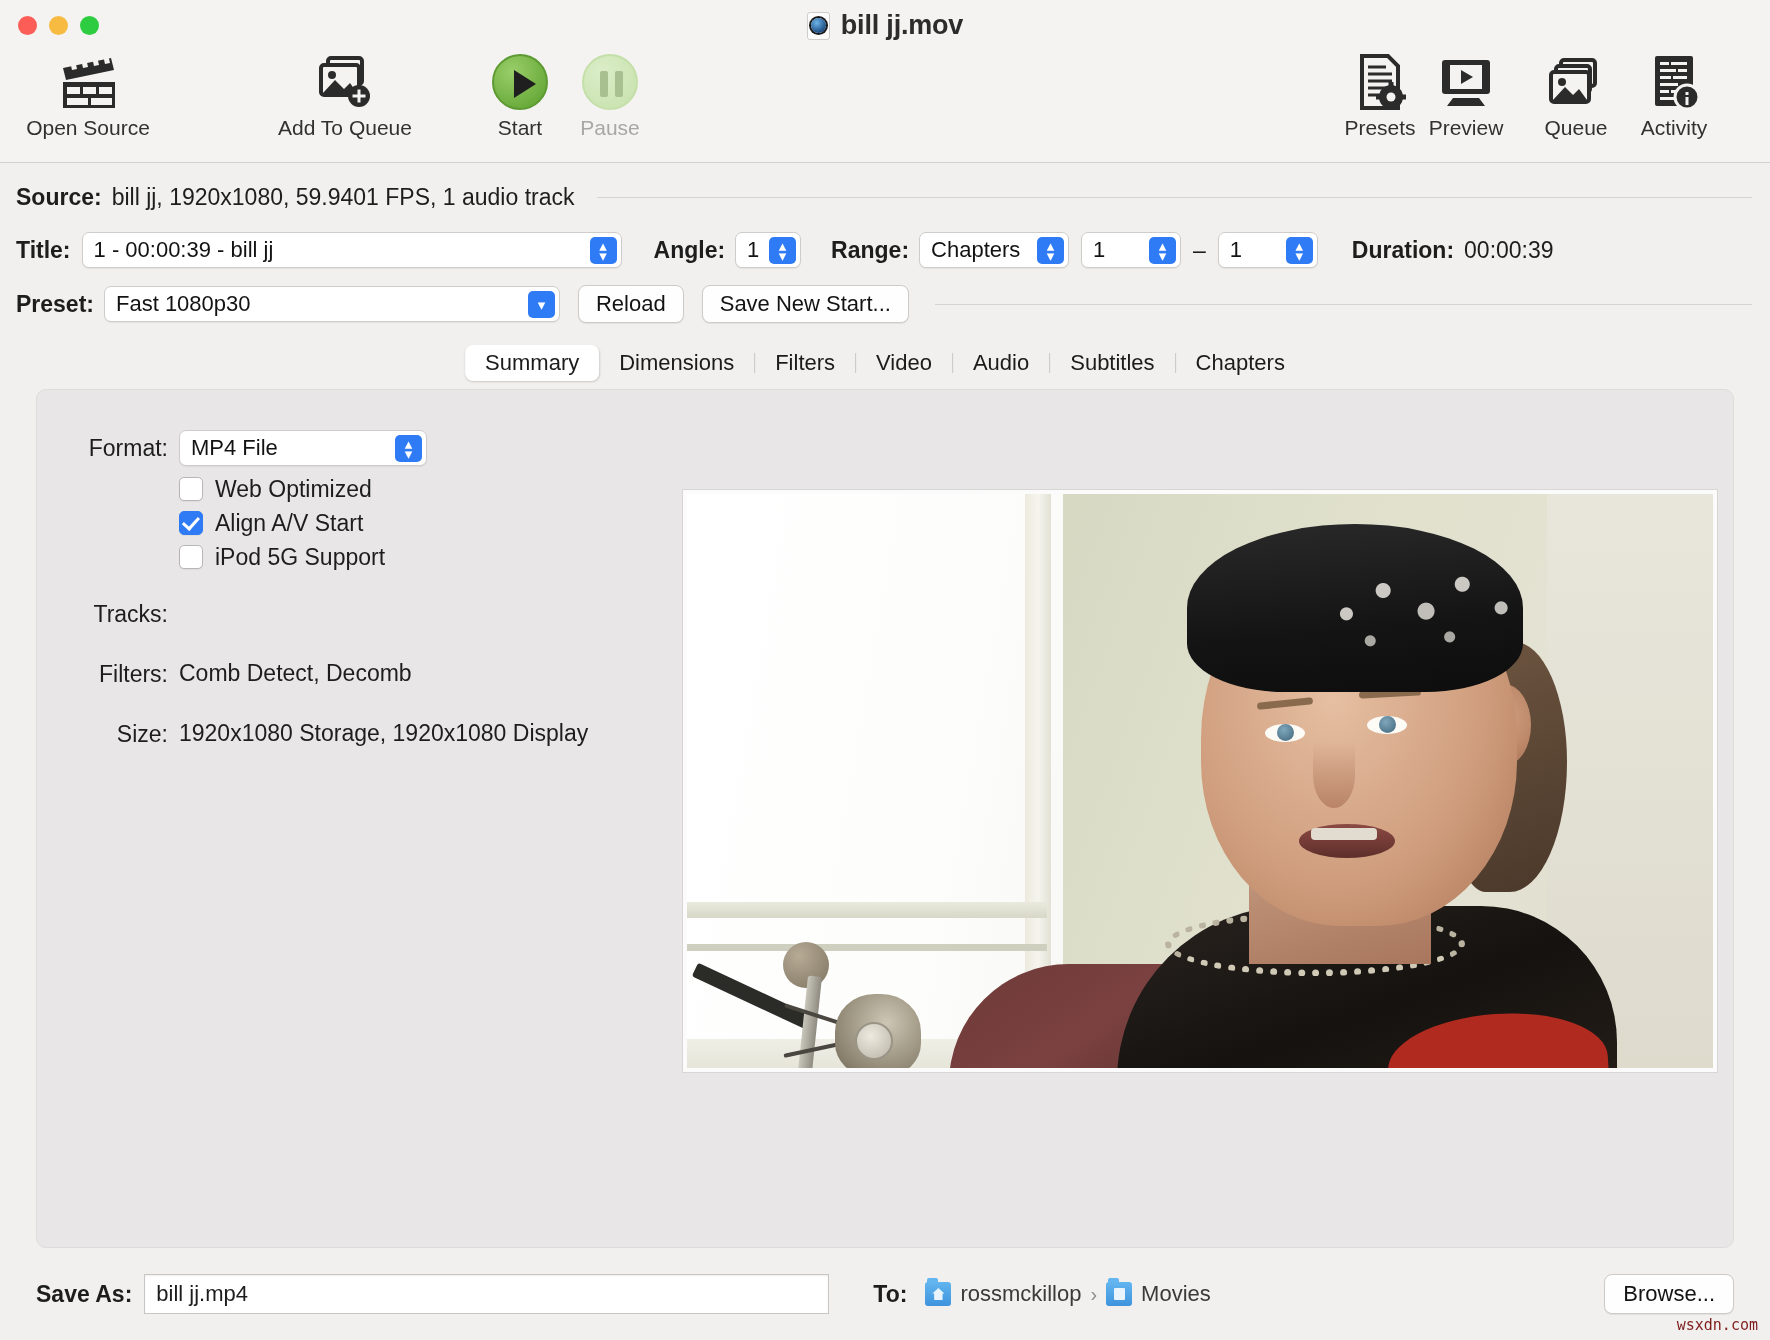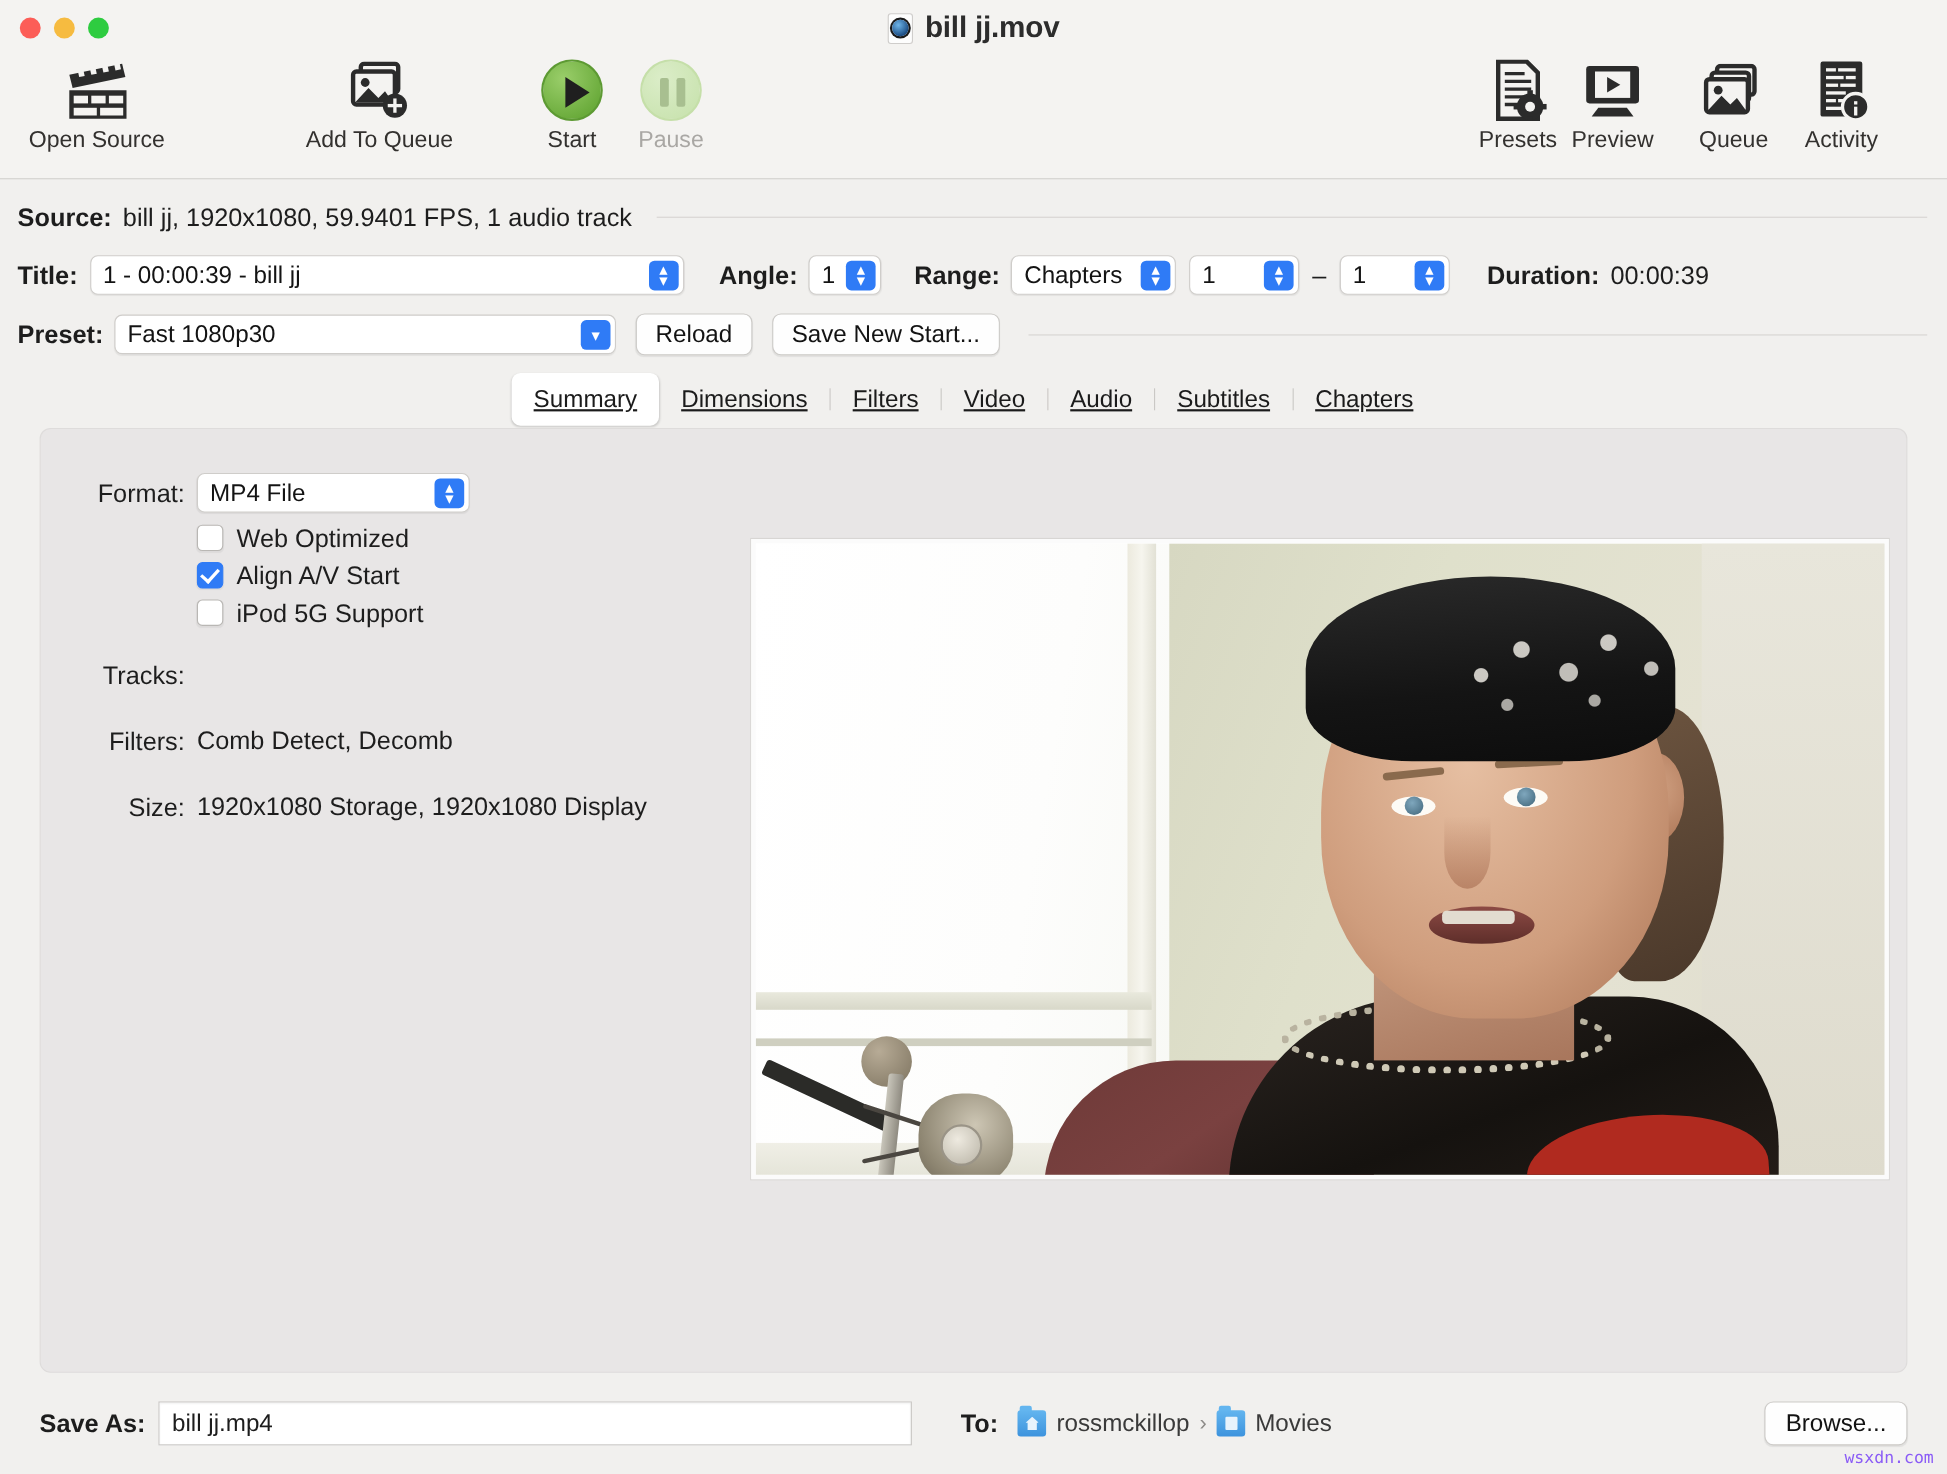"Summary" .tab { height: 48px -> 36px; text-decoration: underline -> none }
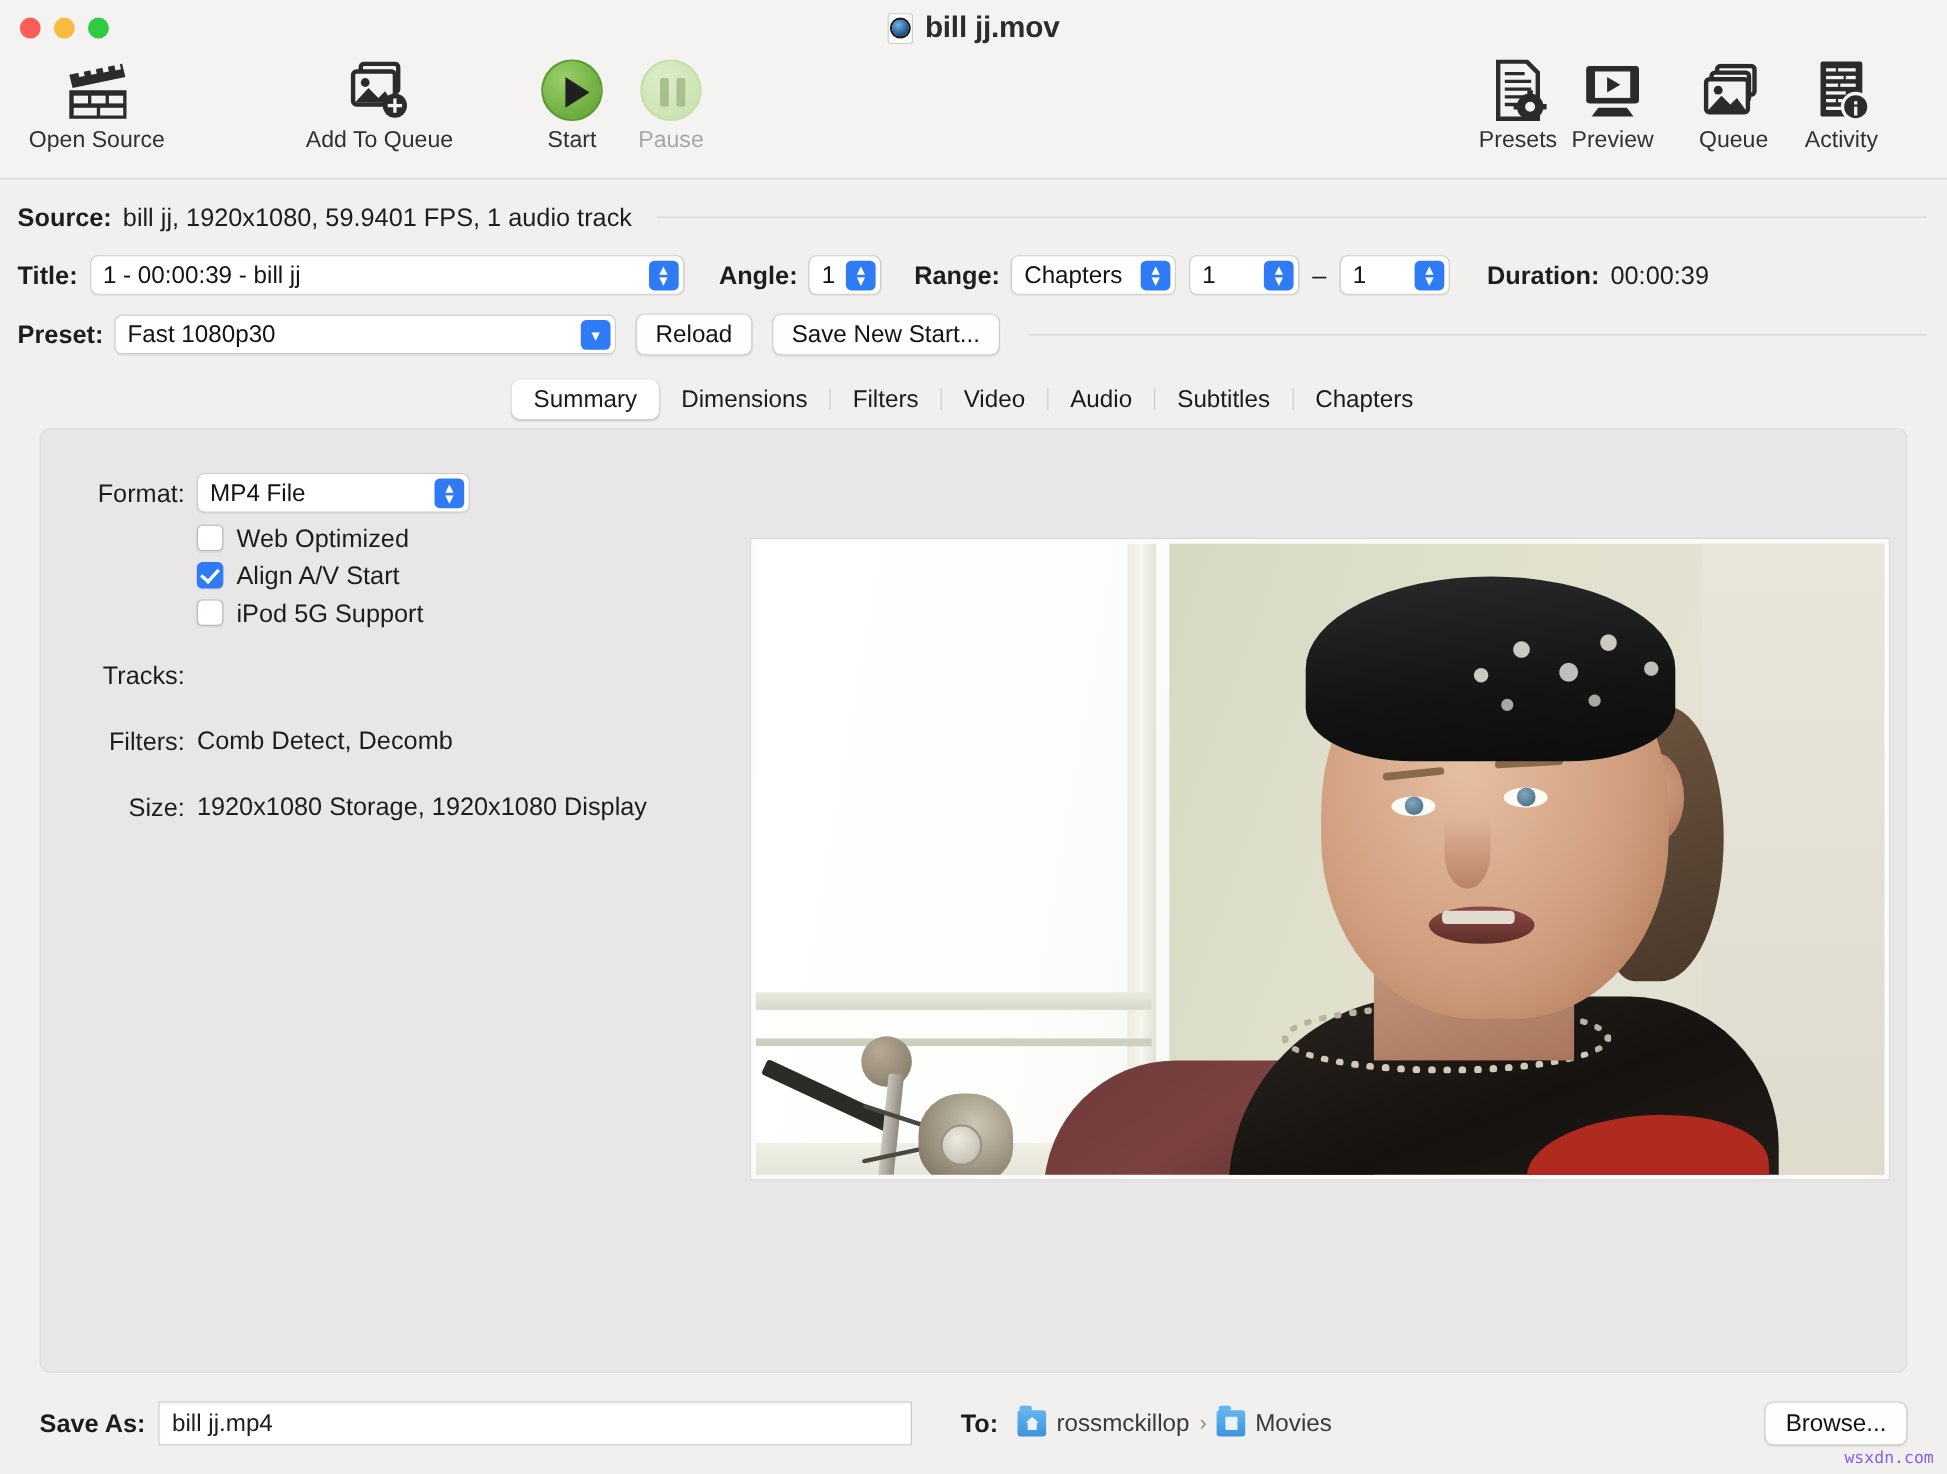"wsxdn.com" .watermark { color: #8b5cf6 -> #7f1d1d }
